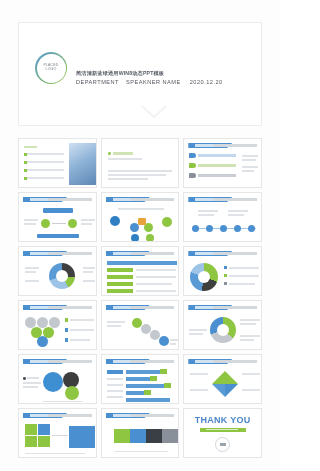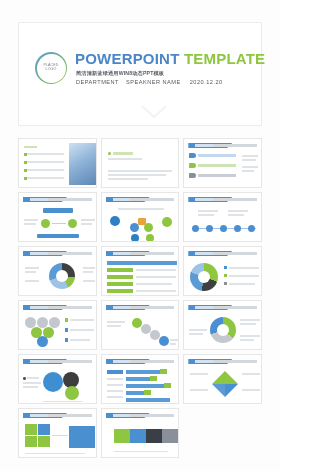"POWERPOINT TEMPLATE" div.title-row { html: <div> <span>POWERPOINT</span> <span>TEMPLATE</span> </div> -> none }
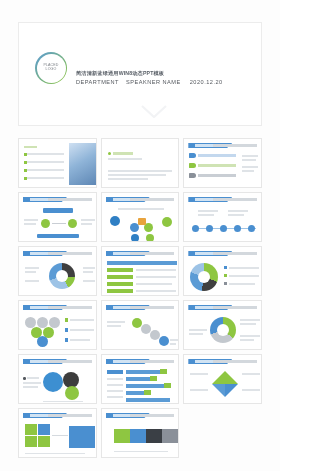"THANK YOU" div.thumb { html: none -> <div> <div> <div>THANK YOU</div> <div> <div></div> </div> <div> <div></div> </div> </div> </div> }
